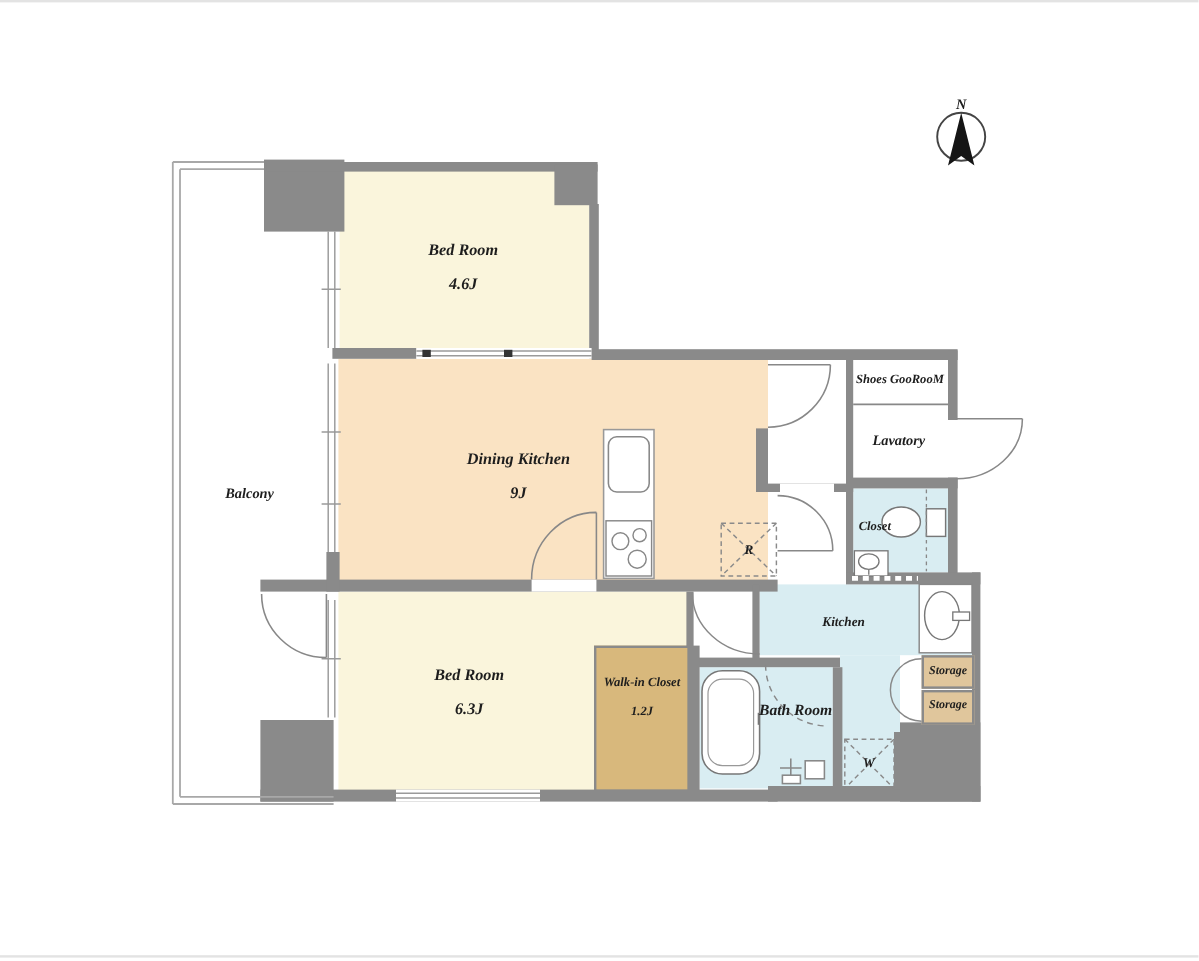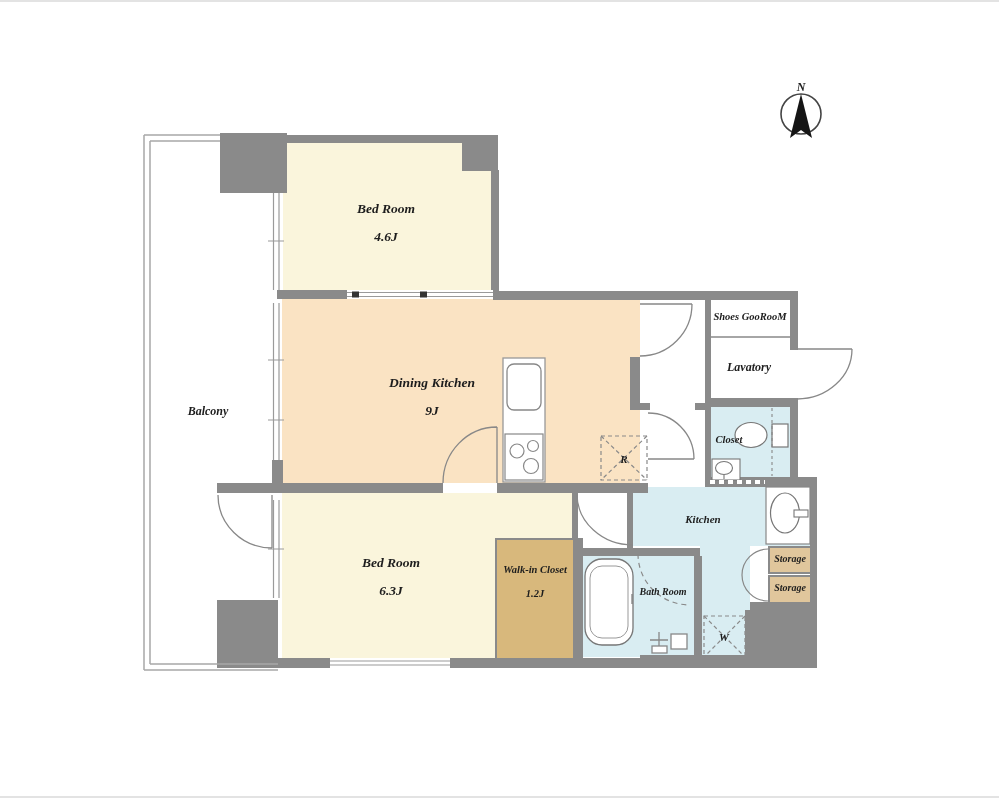"Bath Room" div.lbl { font-size: 10px -> 13px }
